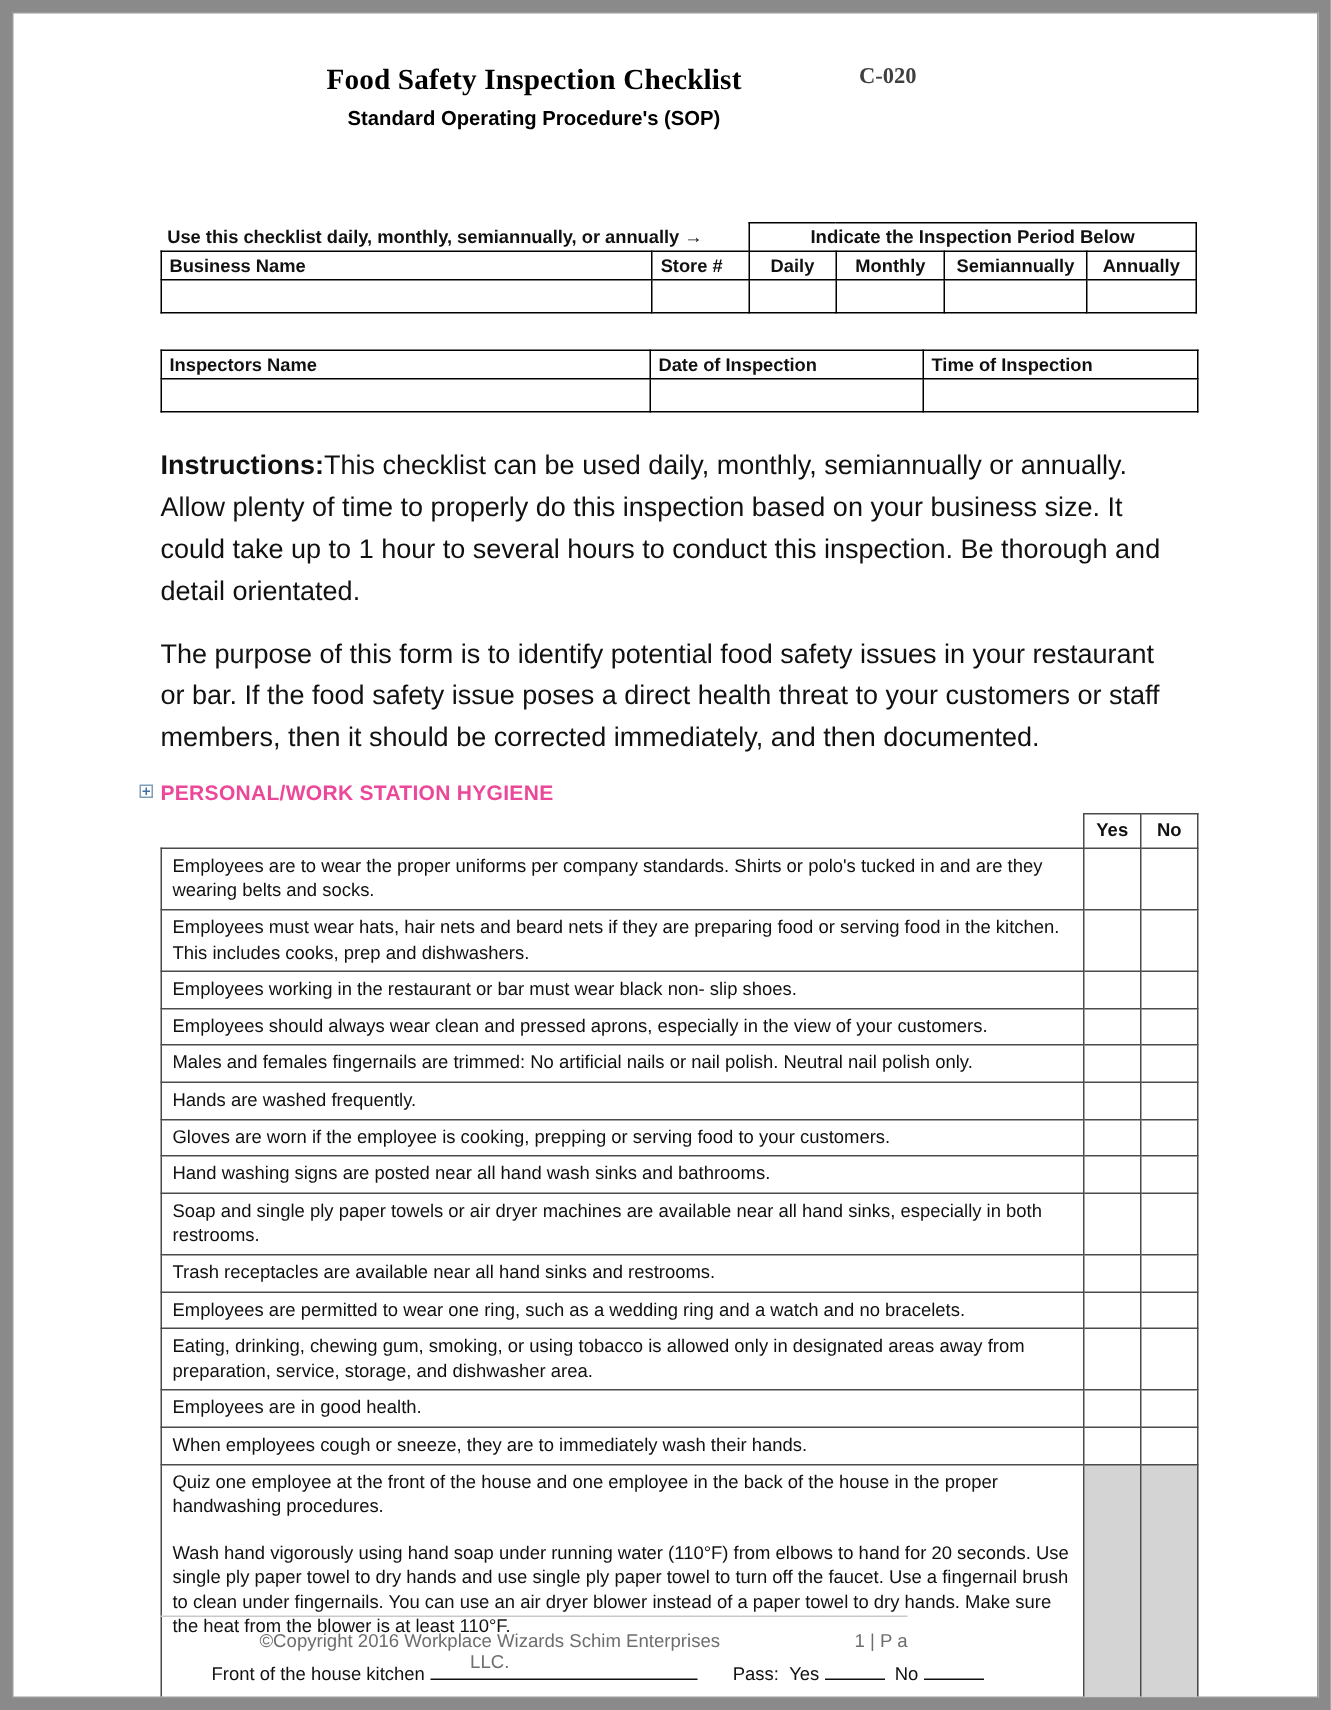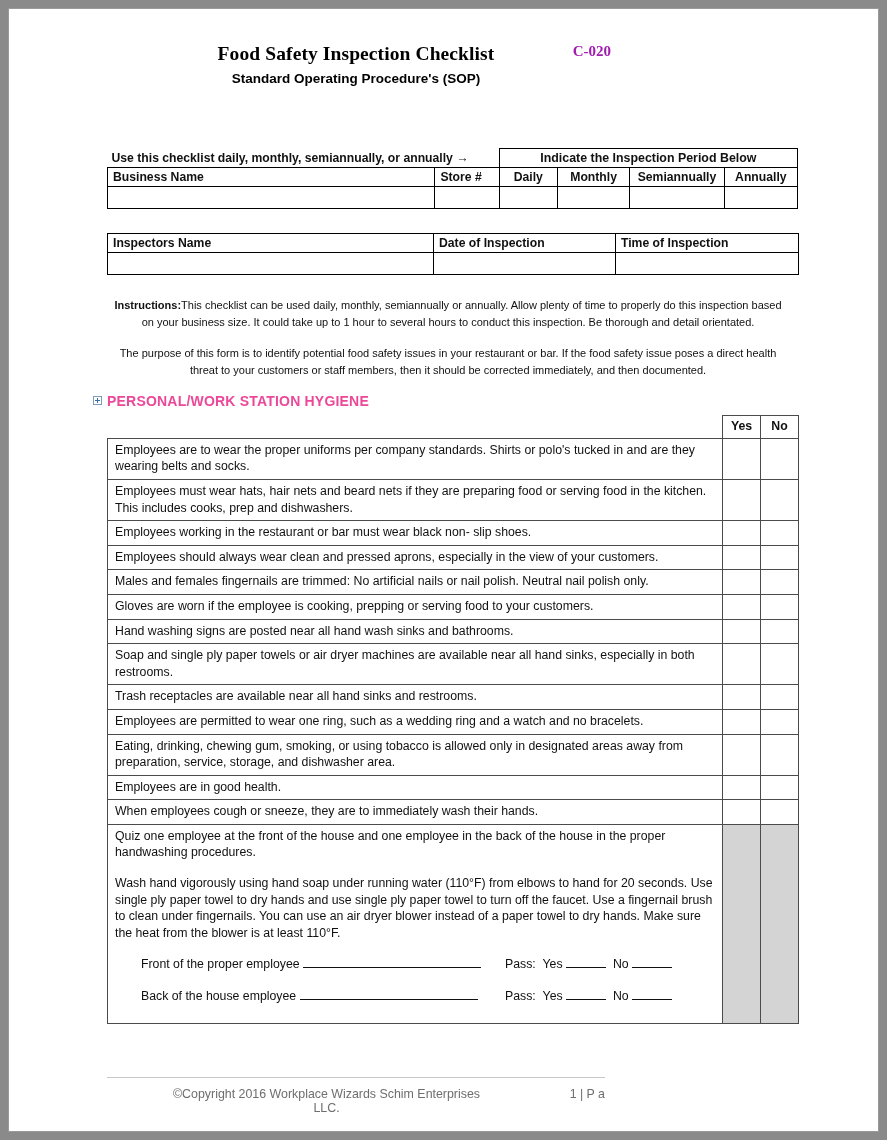"C-020" .doc-code { color: #a21caf -> #404040 }
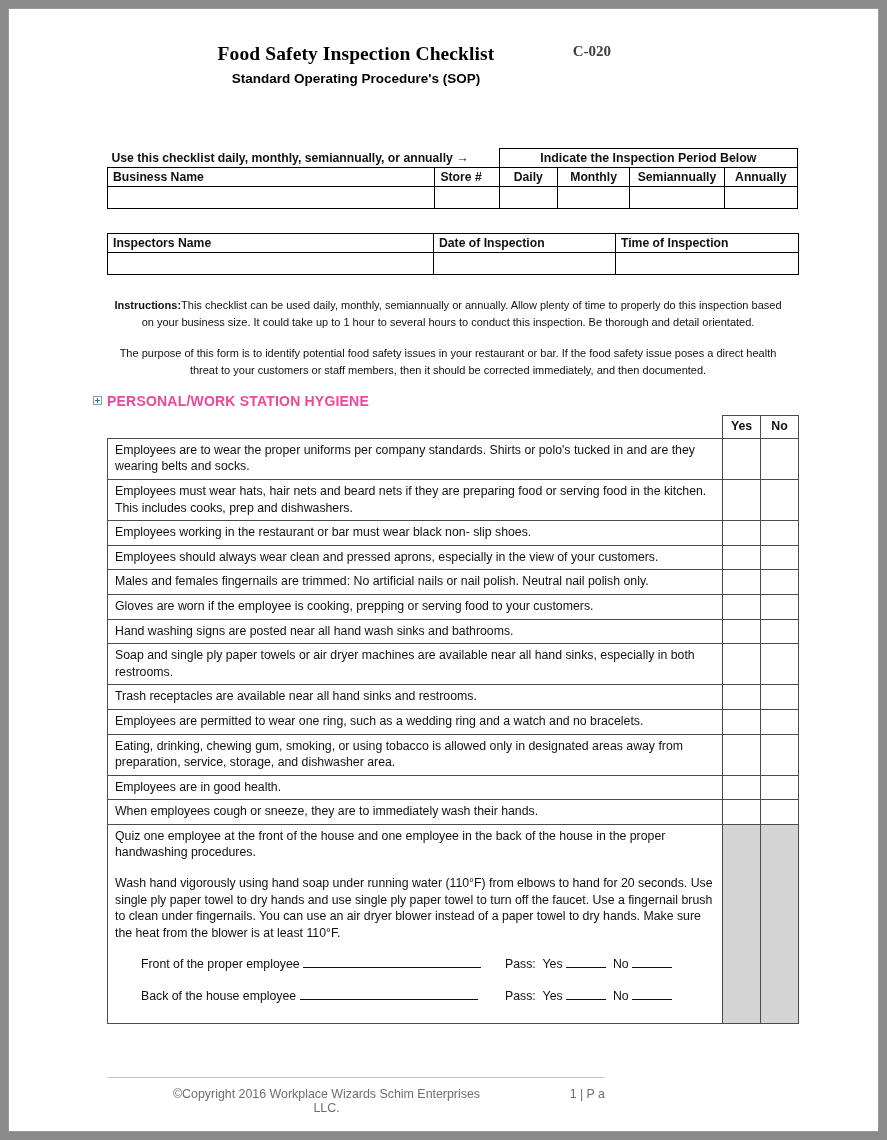"Instructions:This checklist can be used" .instructions { font-size: 11px -> 18px; text-align: center -> none }
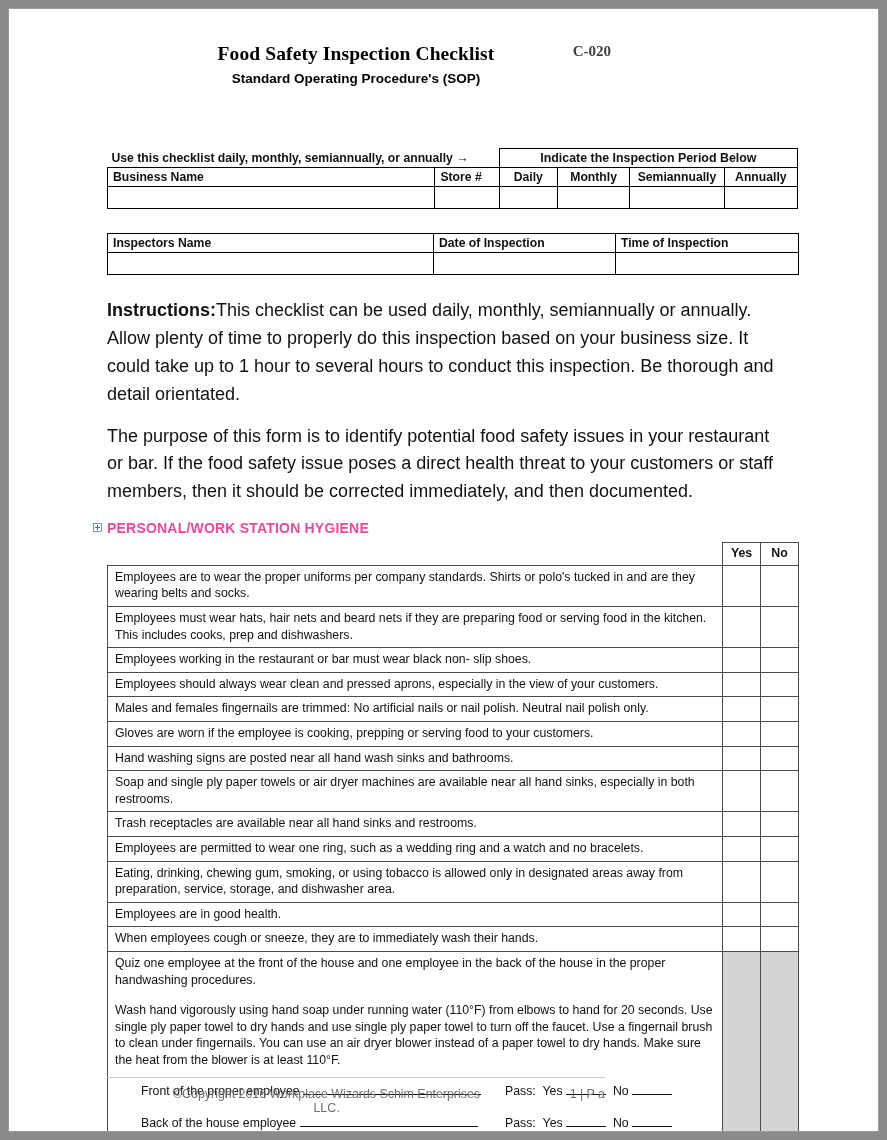"Hands are washed frequently." tr { html: none -> <tr> <td>Hands are washed frequently.</td> <td></td> <td></td> </tr> }
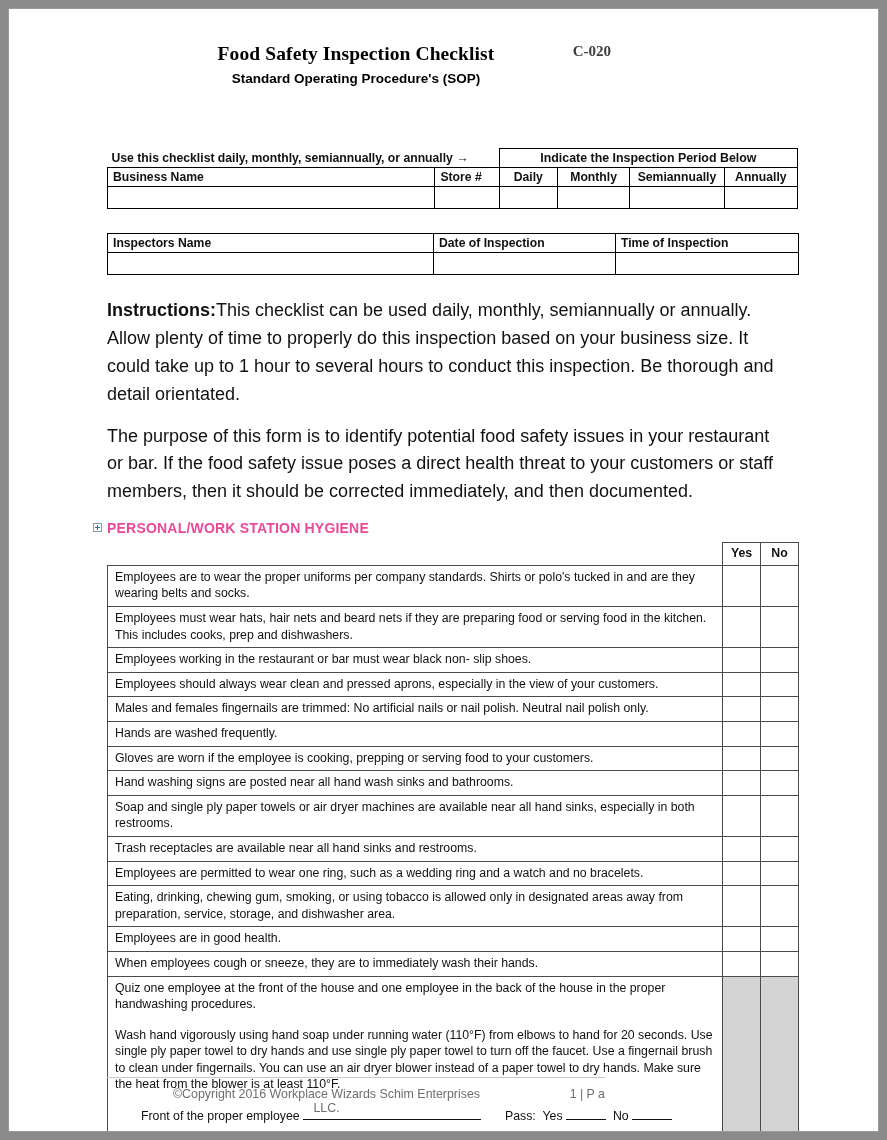"Front of the proper employee" span { text: proper employee -> house kitchen }
